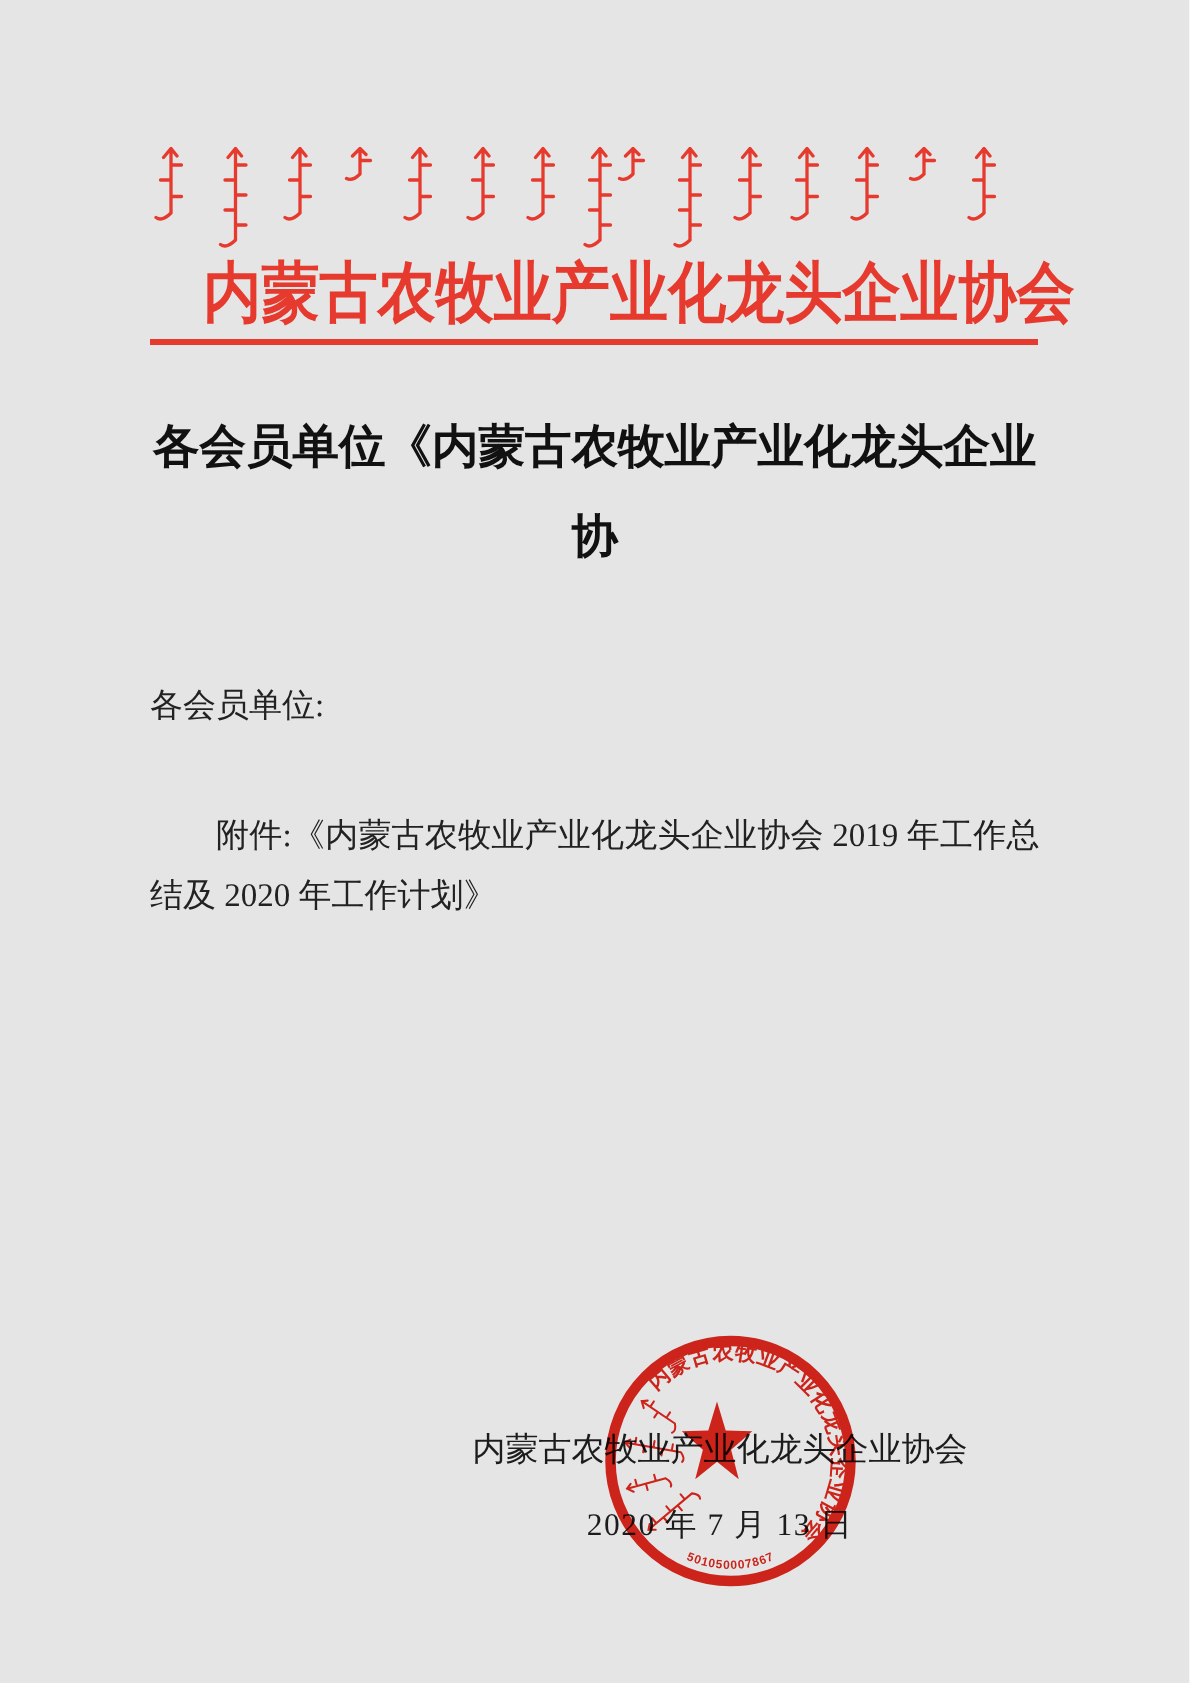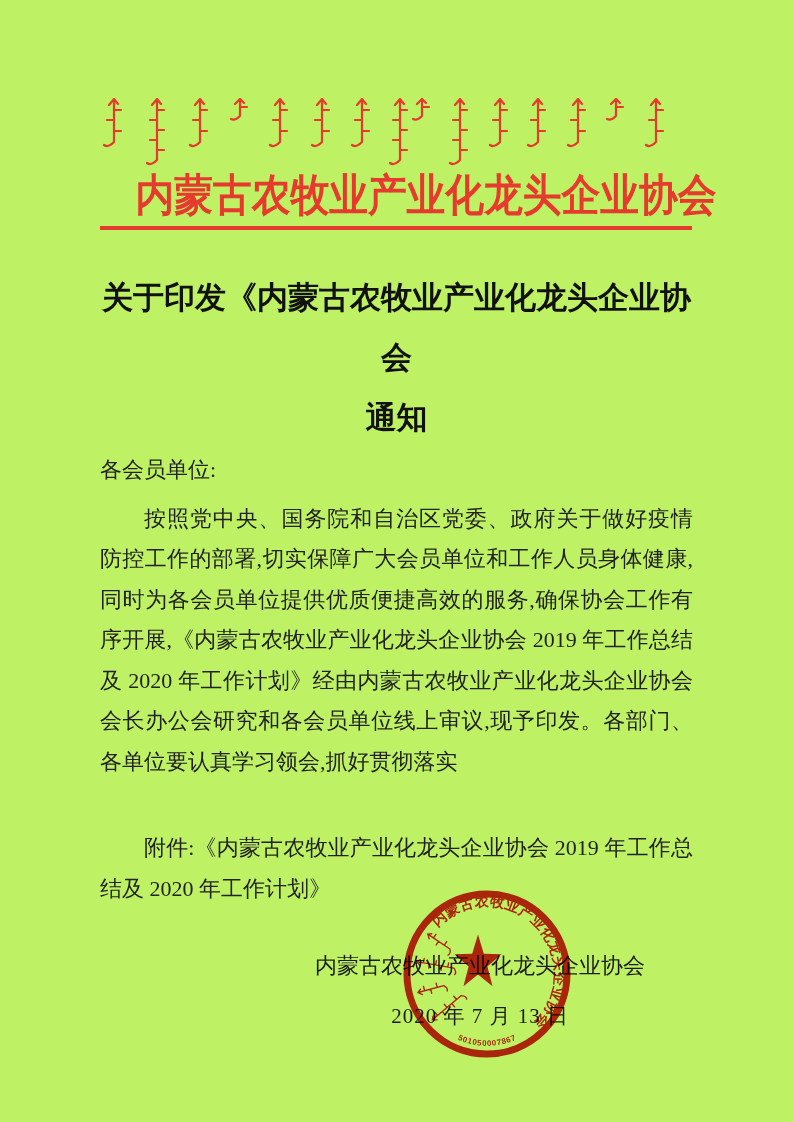"内蒙古农牧业产业化龙头企业协会" .page { background: #bef264 -> #e5e5e5 }
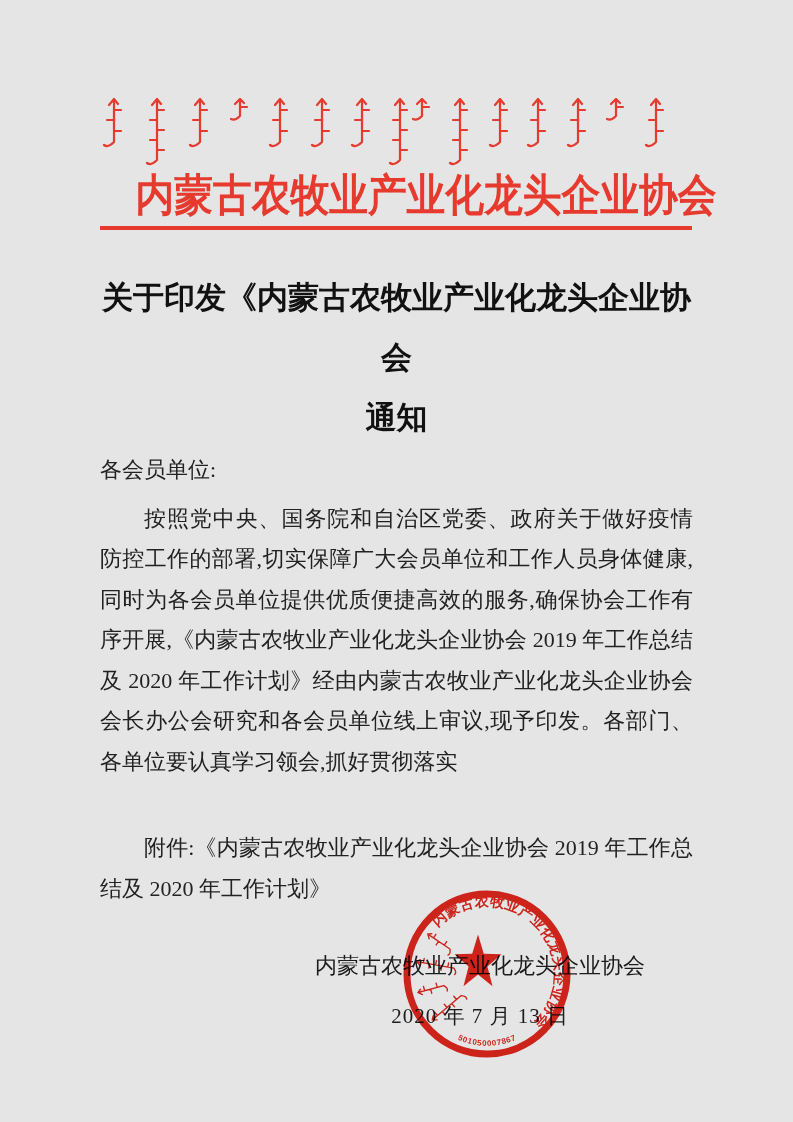"关于印发《内蒙古农牧业产业化龙头企业协会" div { text: 关于印发《内蒙古农牧业产业化龙头企业协会 -> 各会员单位《内蒙古农牧业产业化龙头企业协 }
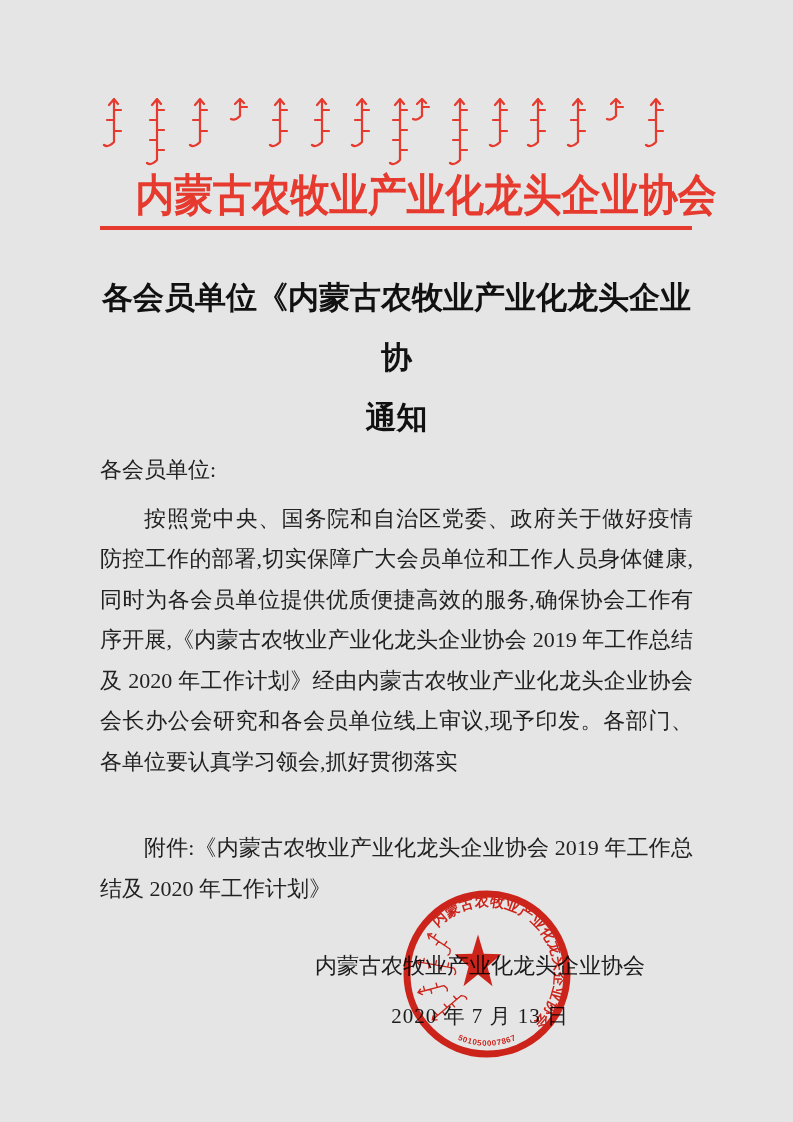"通知" div { html: <div>通知</div> -> none }
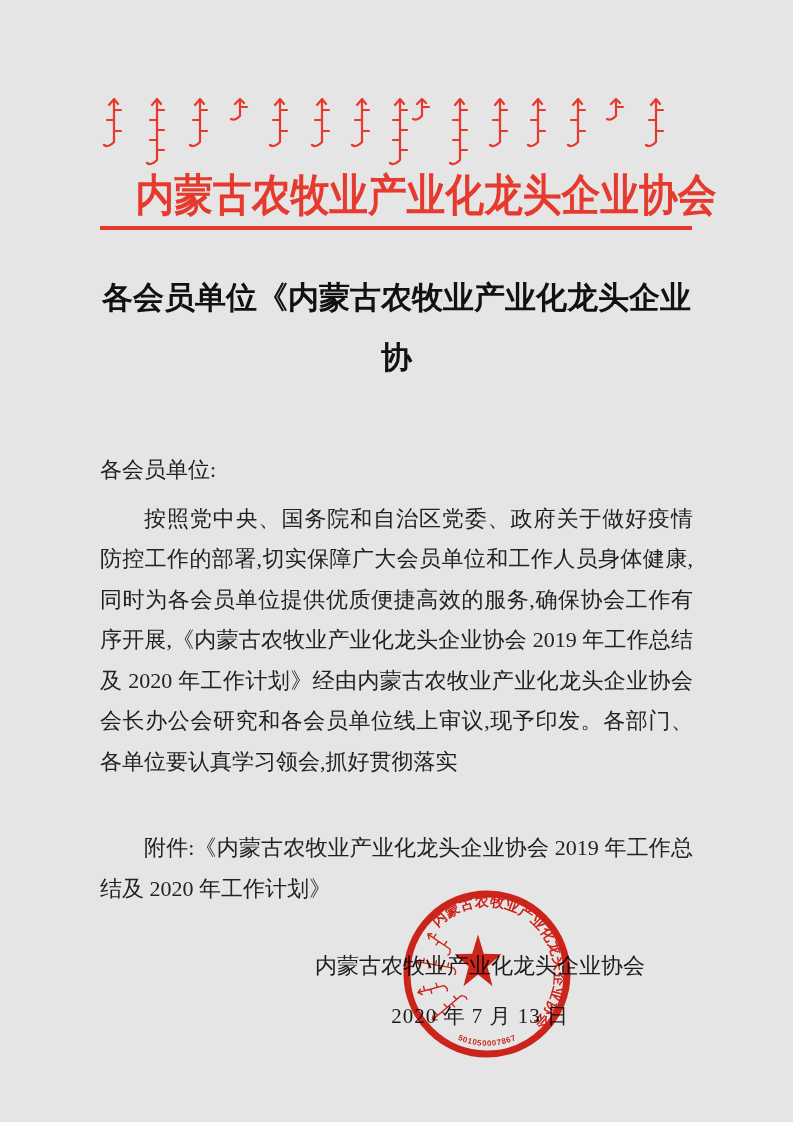"按照党中央、国务院和自治区党委、政府关于做好疫情防控工作的部署,切实保障广大会员" p.para { html: <p>按照党中央、国务院和自治区党委、政府关于做好疫情防控工作的部署,切实保障广大会员单位和工作人员身体健康,同时为各会员单位提供优质便捷高效的服务,确保协会工作有序开展,《内蒙古农牧业产业化龙头企业协会 2019 年工作总结及 2020 年工作计划》经由内蒙古农牧业产业化龙头企业协会会长办公会研究和各会员单位线上审议,现予印发。各部门、各单位要认真学习领会,抓好贯彻落实</p> -> none }
